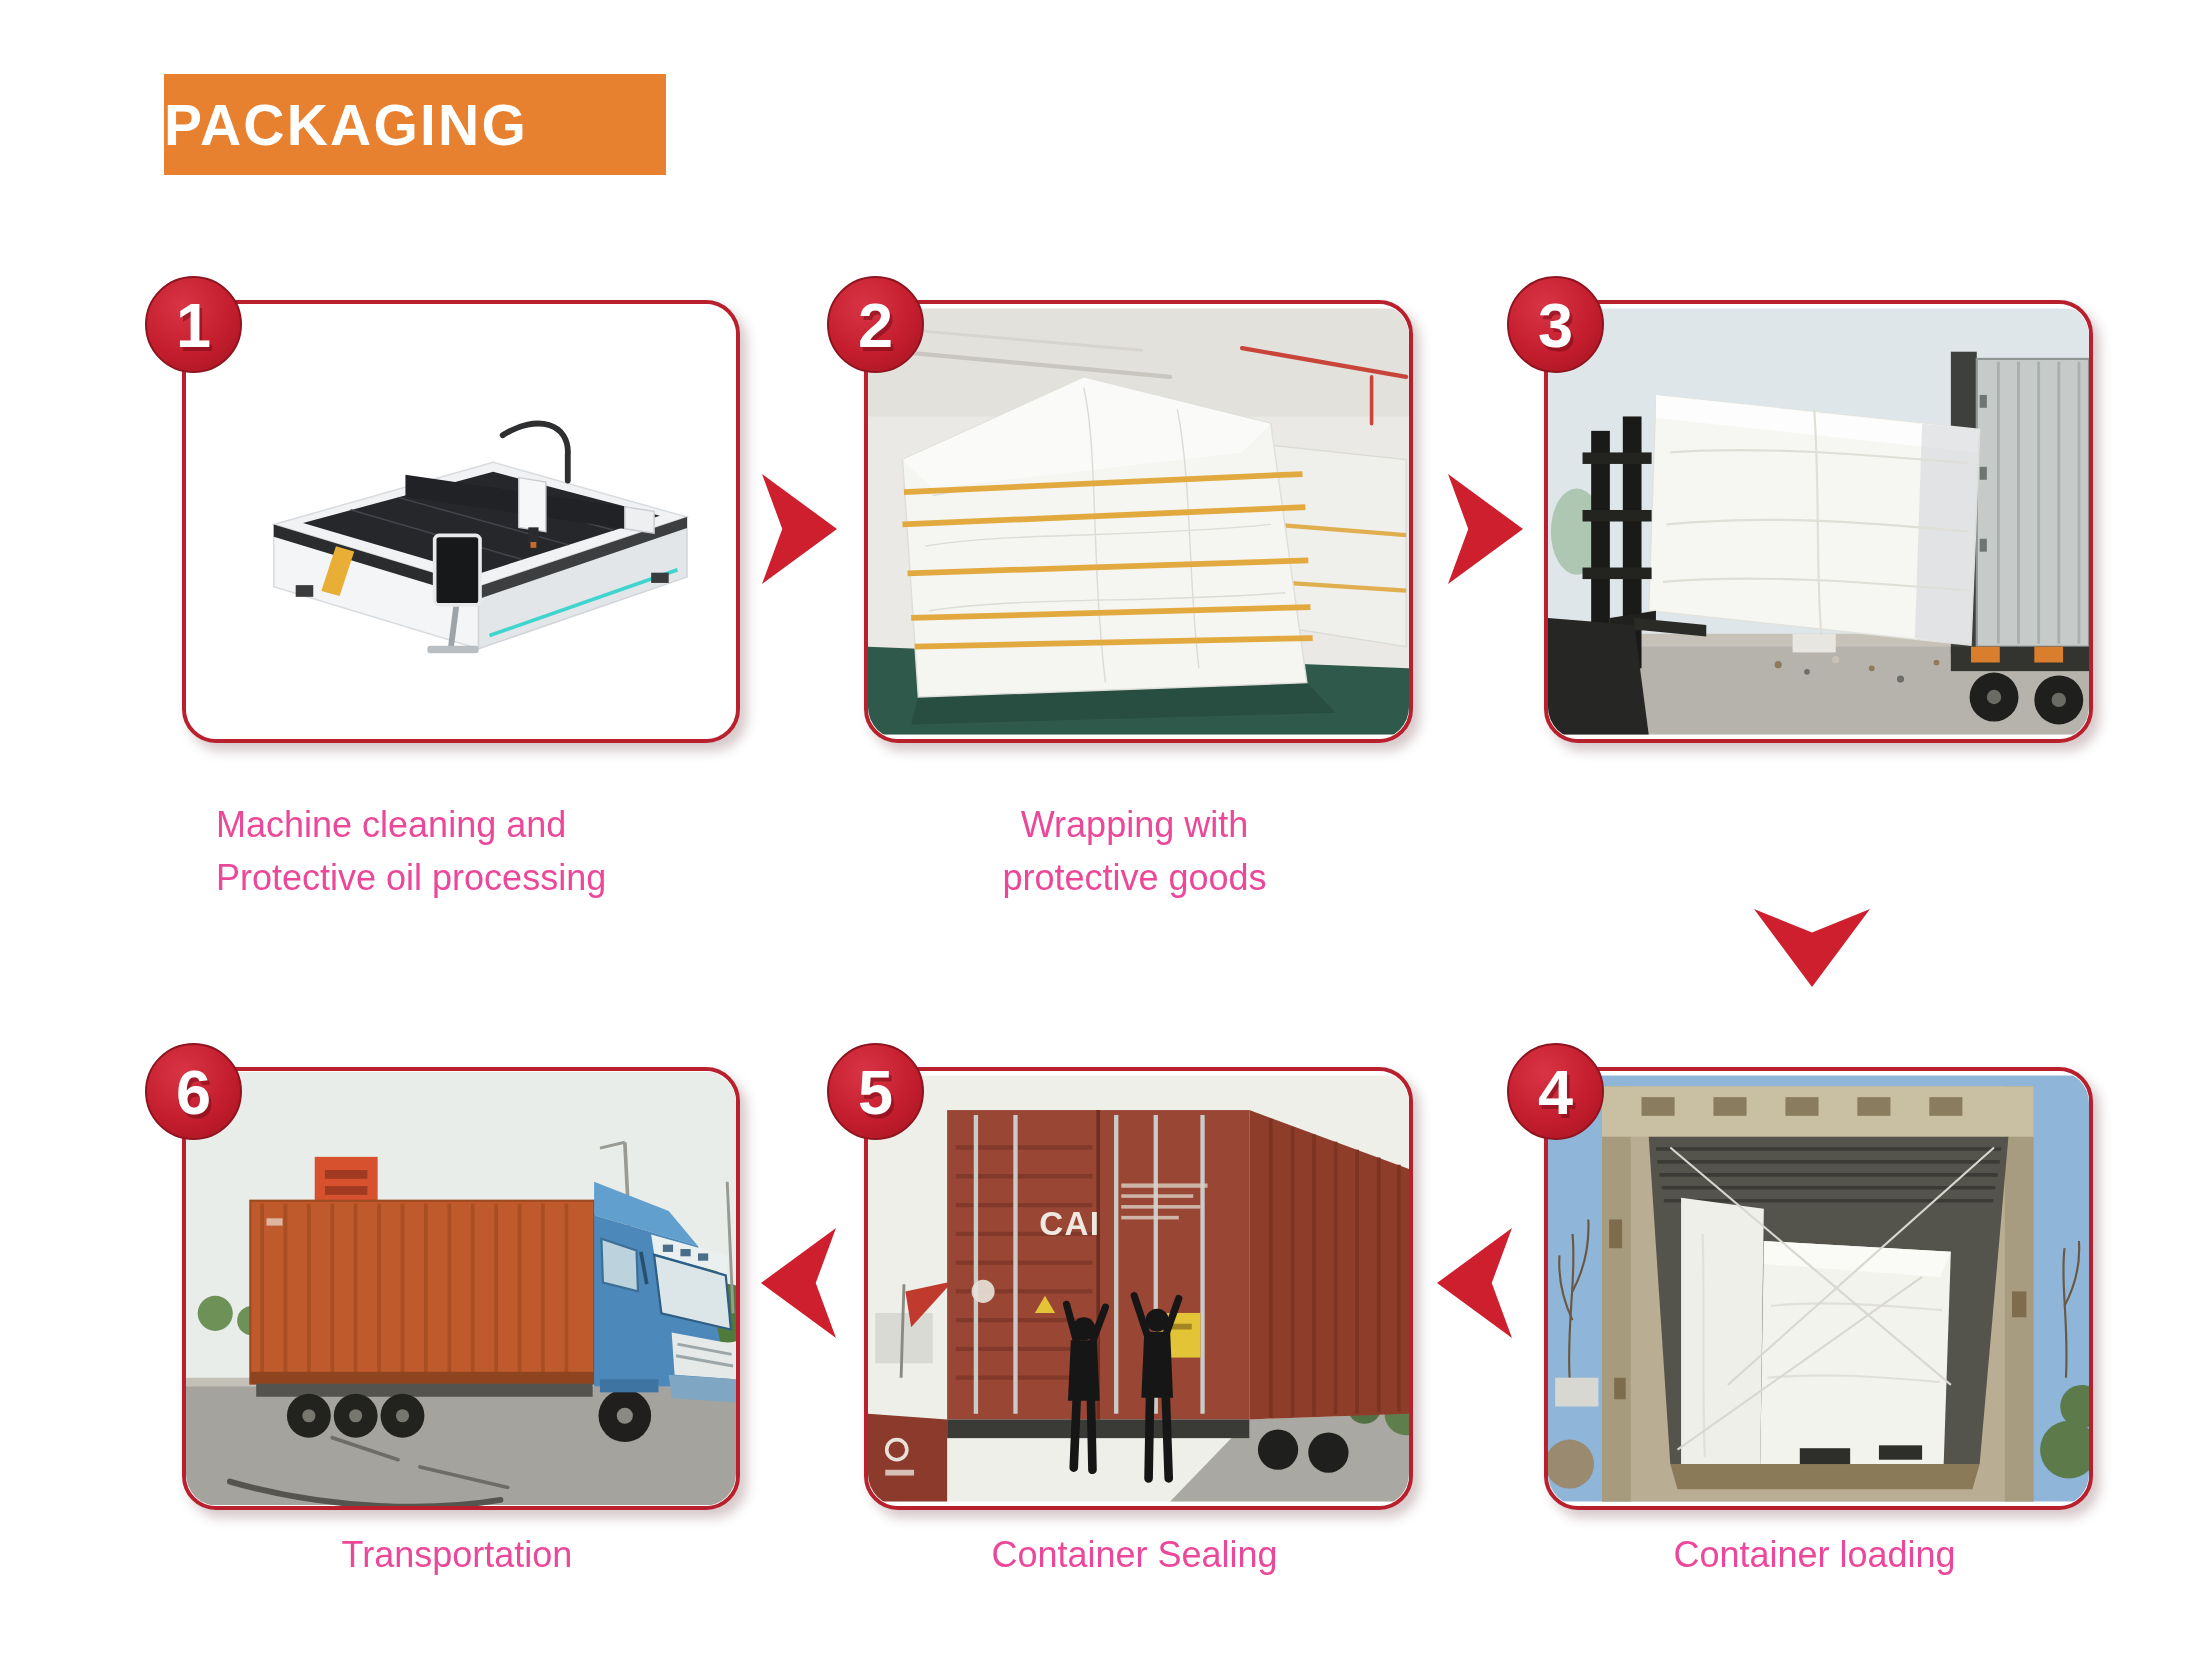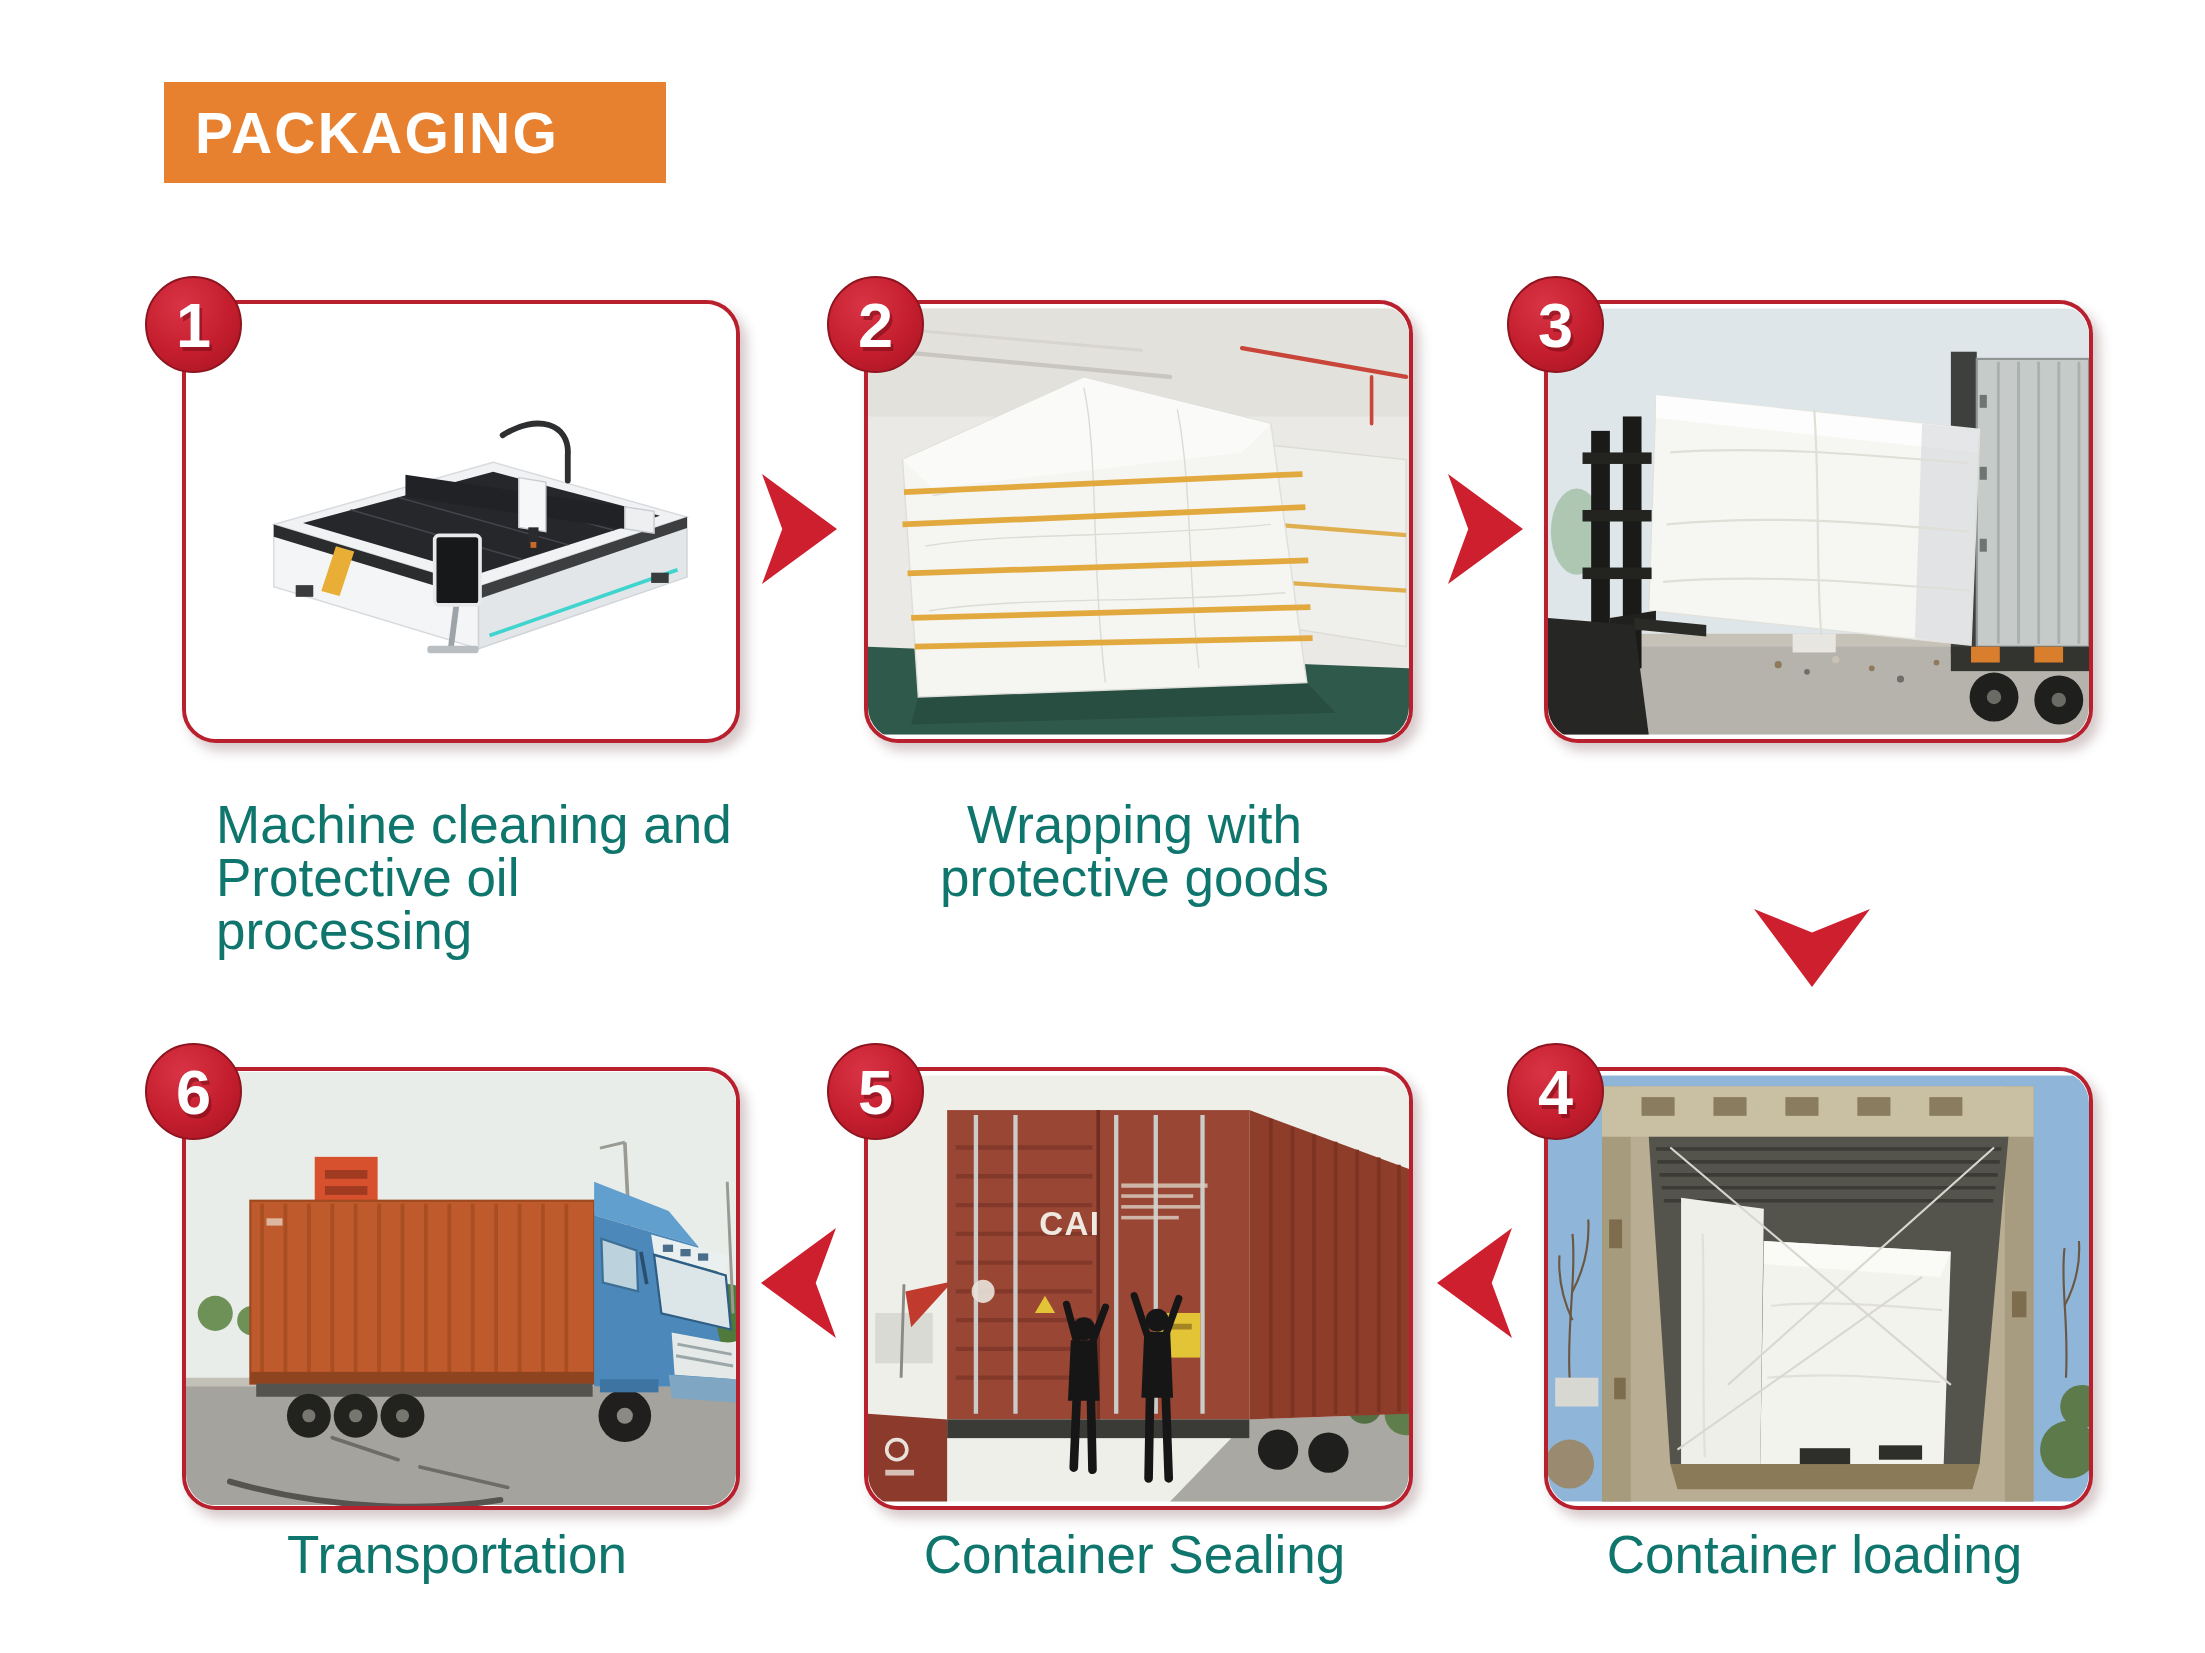"PACKAGING" .banner { padding-left: 31px -> none; top: 82px -> 74px }
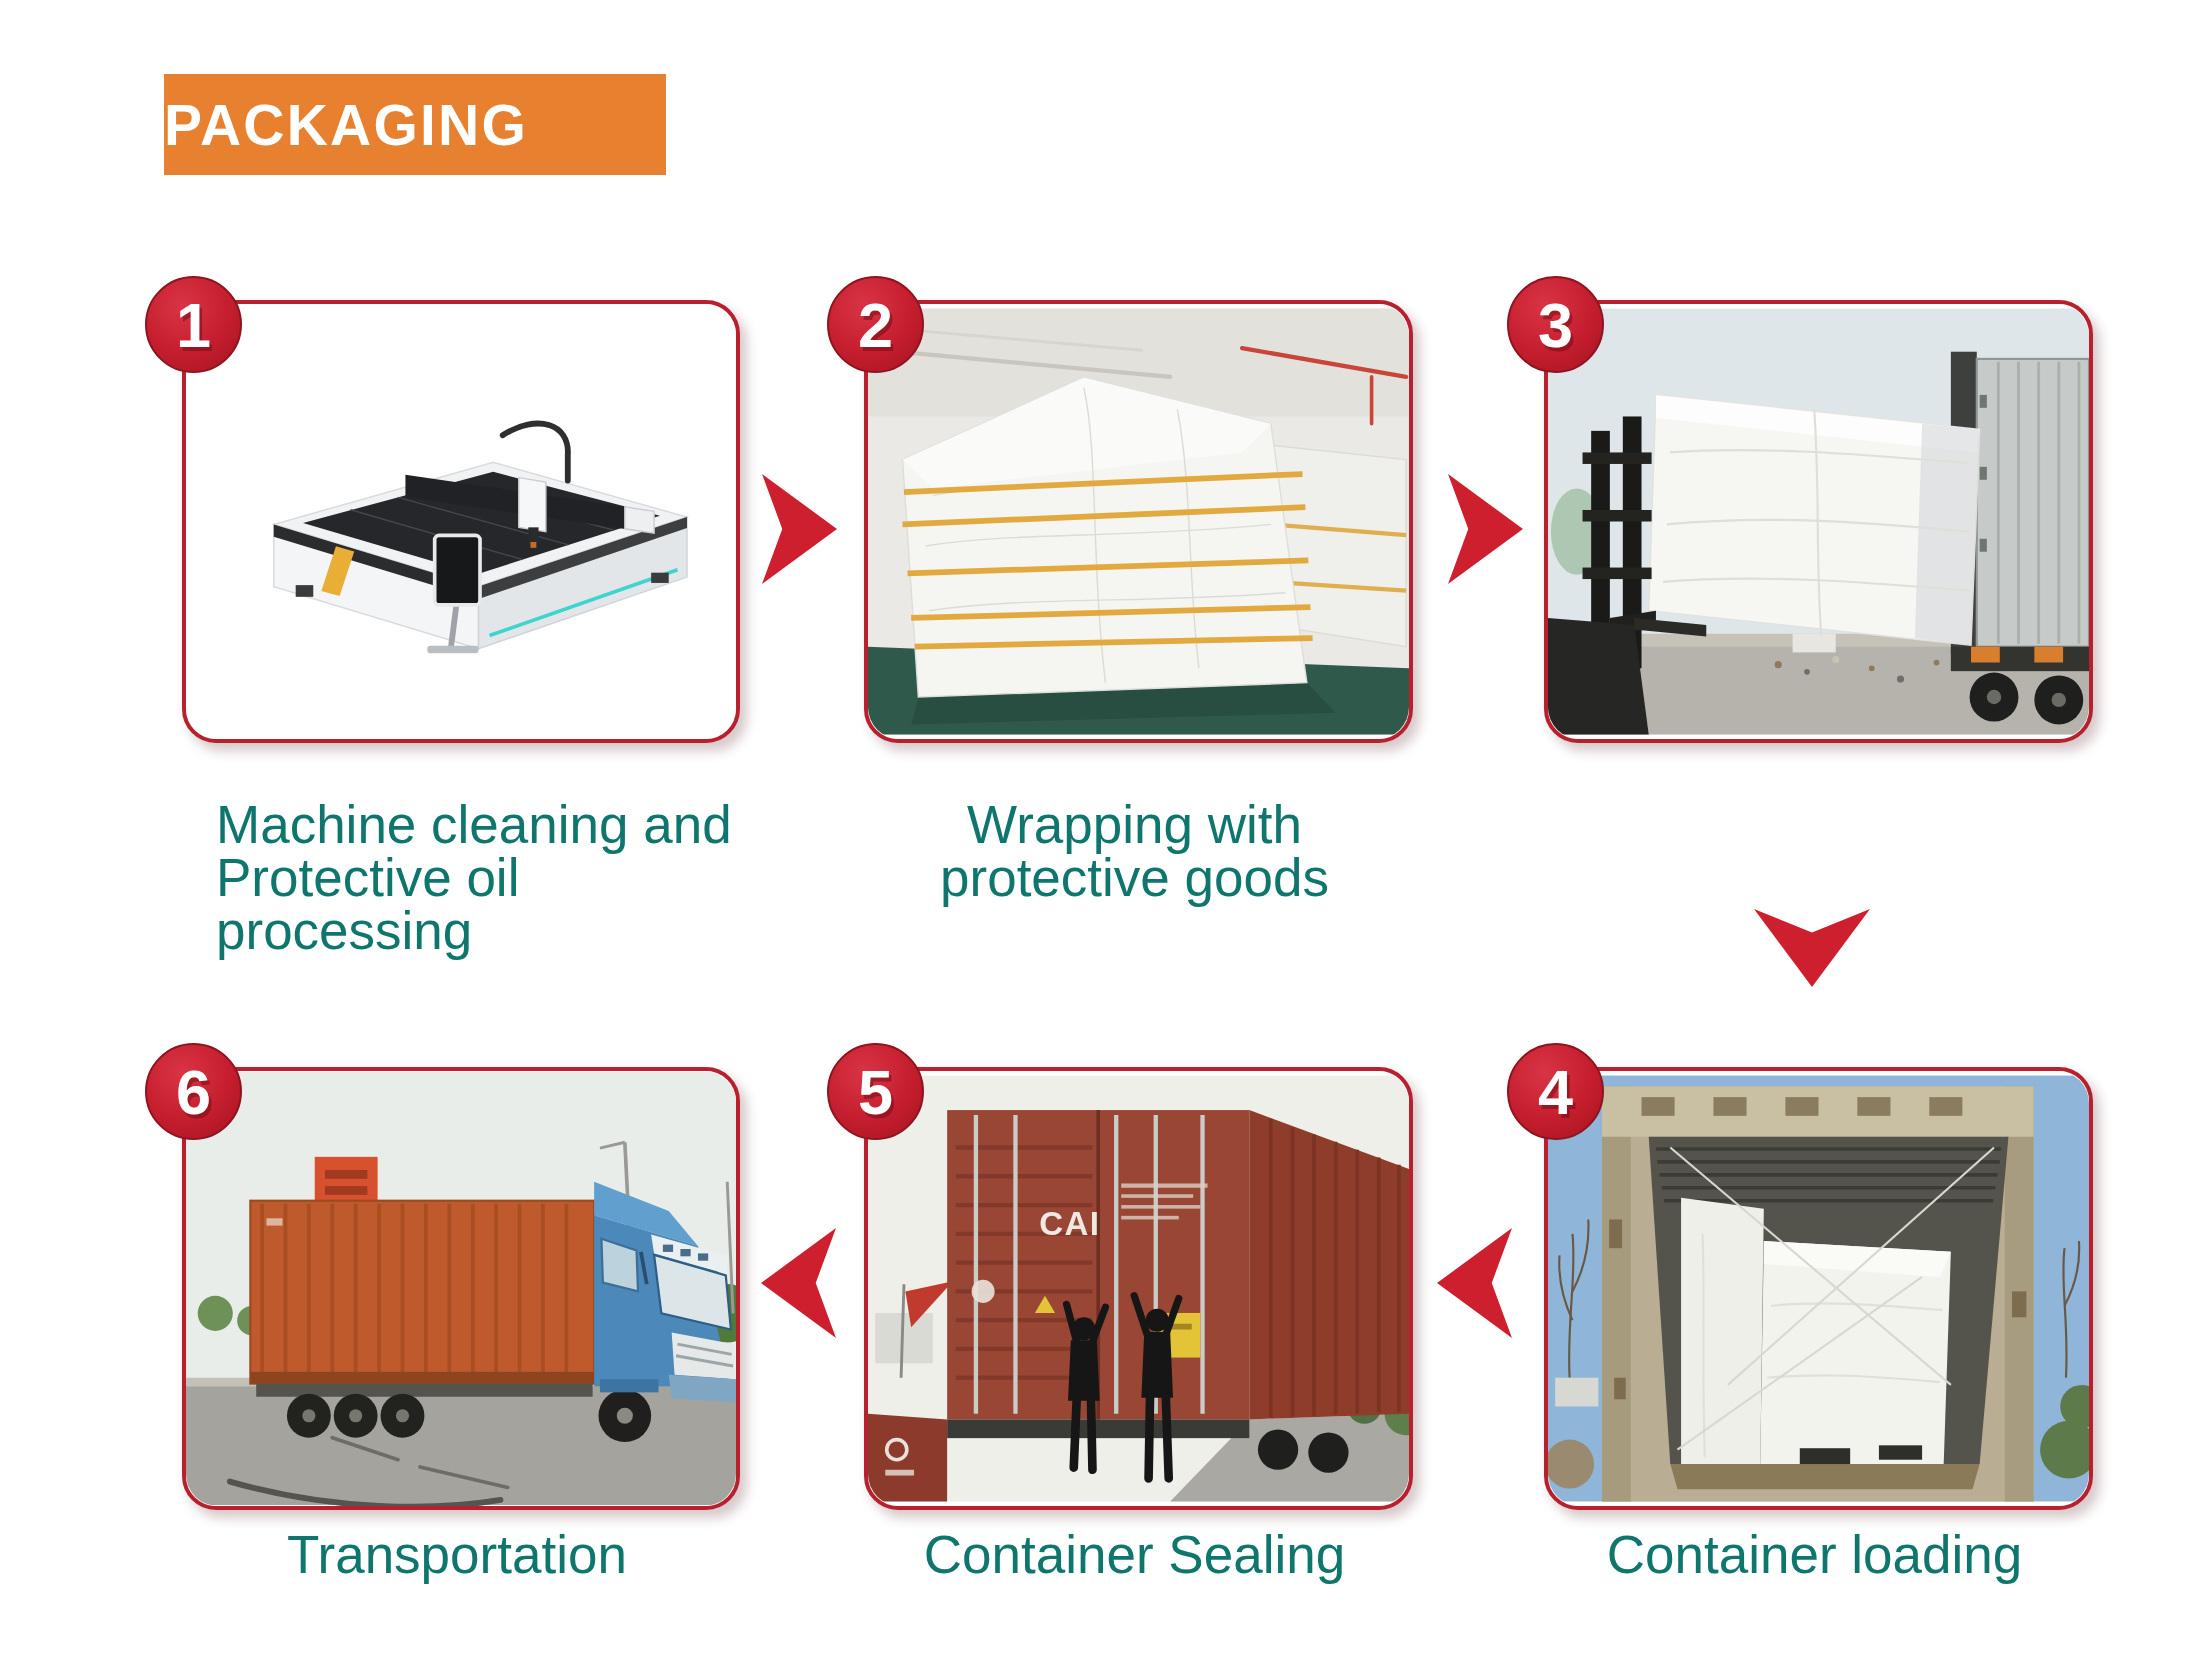"Machine cleaning and" .caption { color: #0f766e -> #ec4899; font-size: 53px -> 36px }
